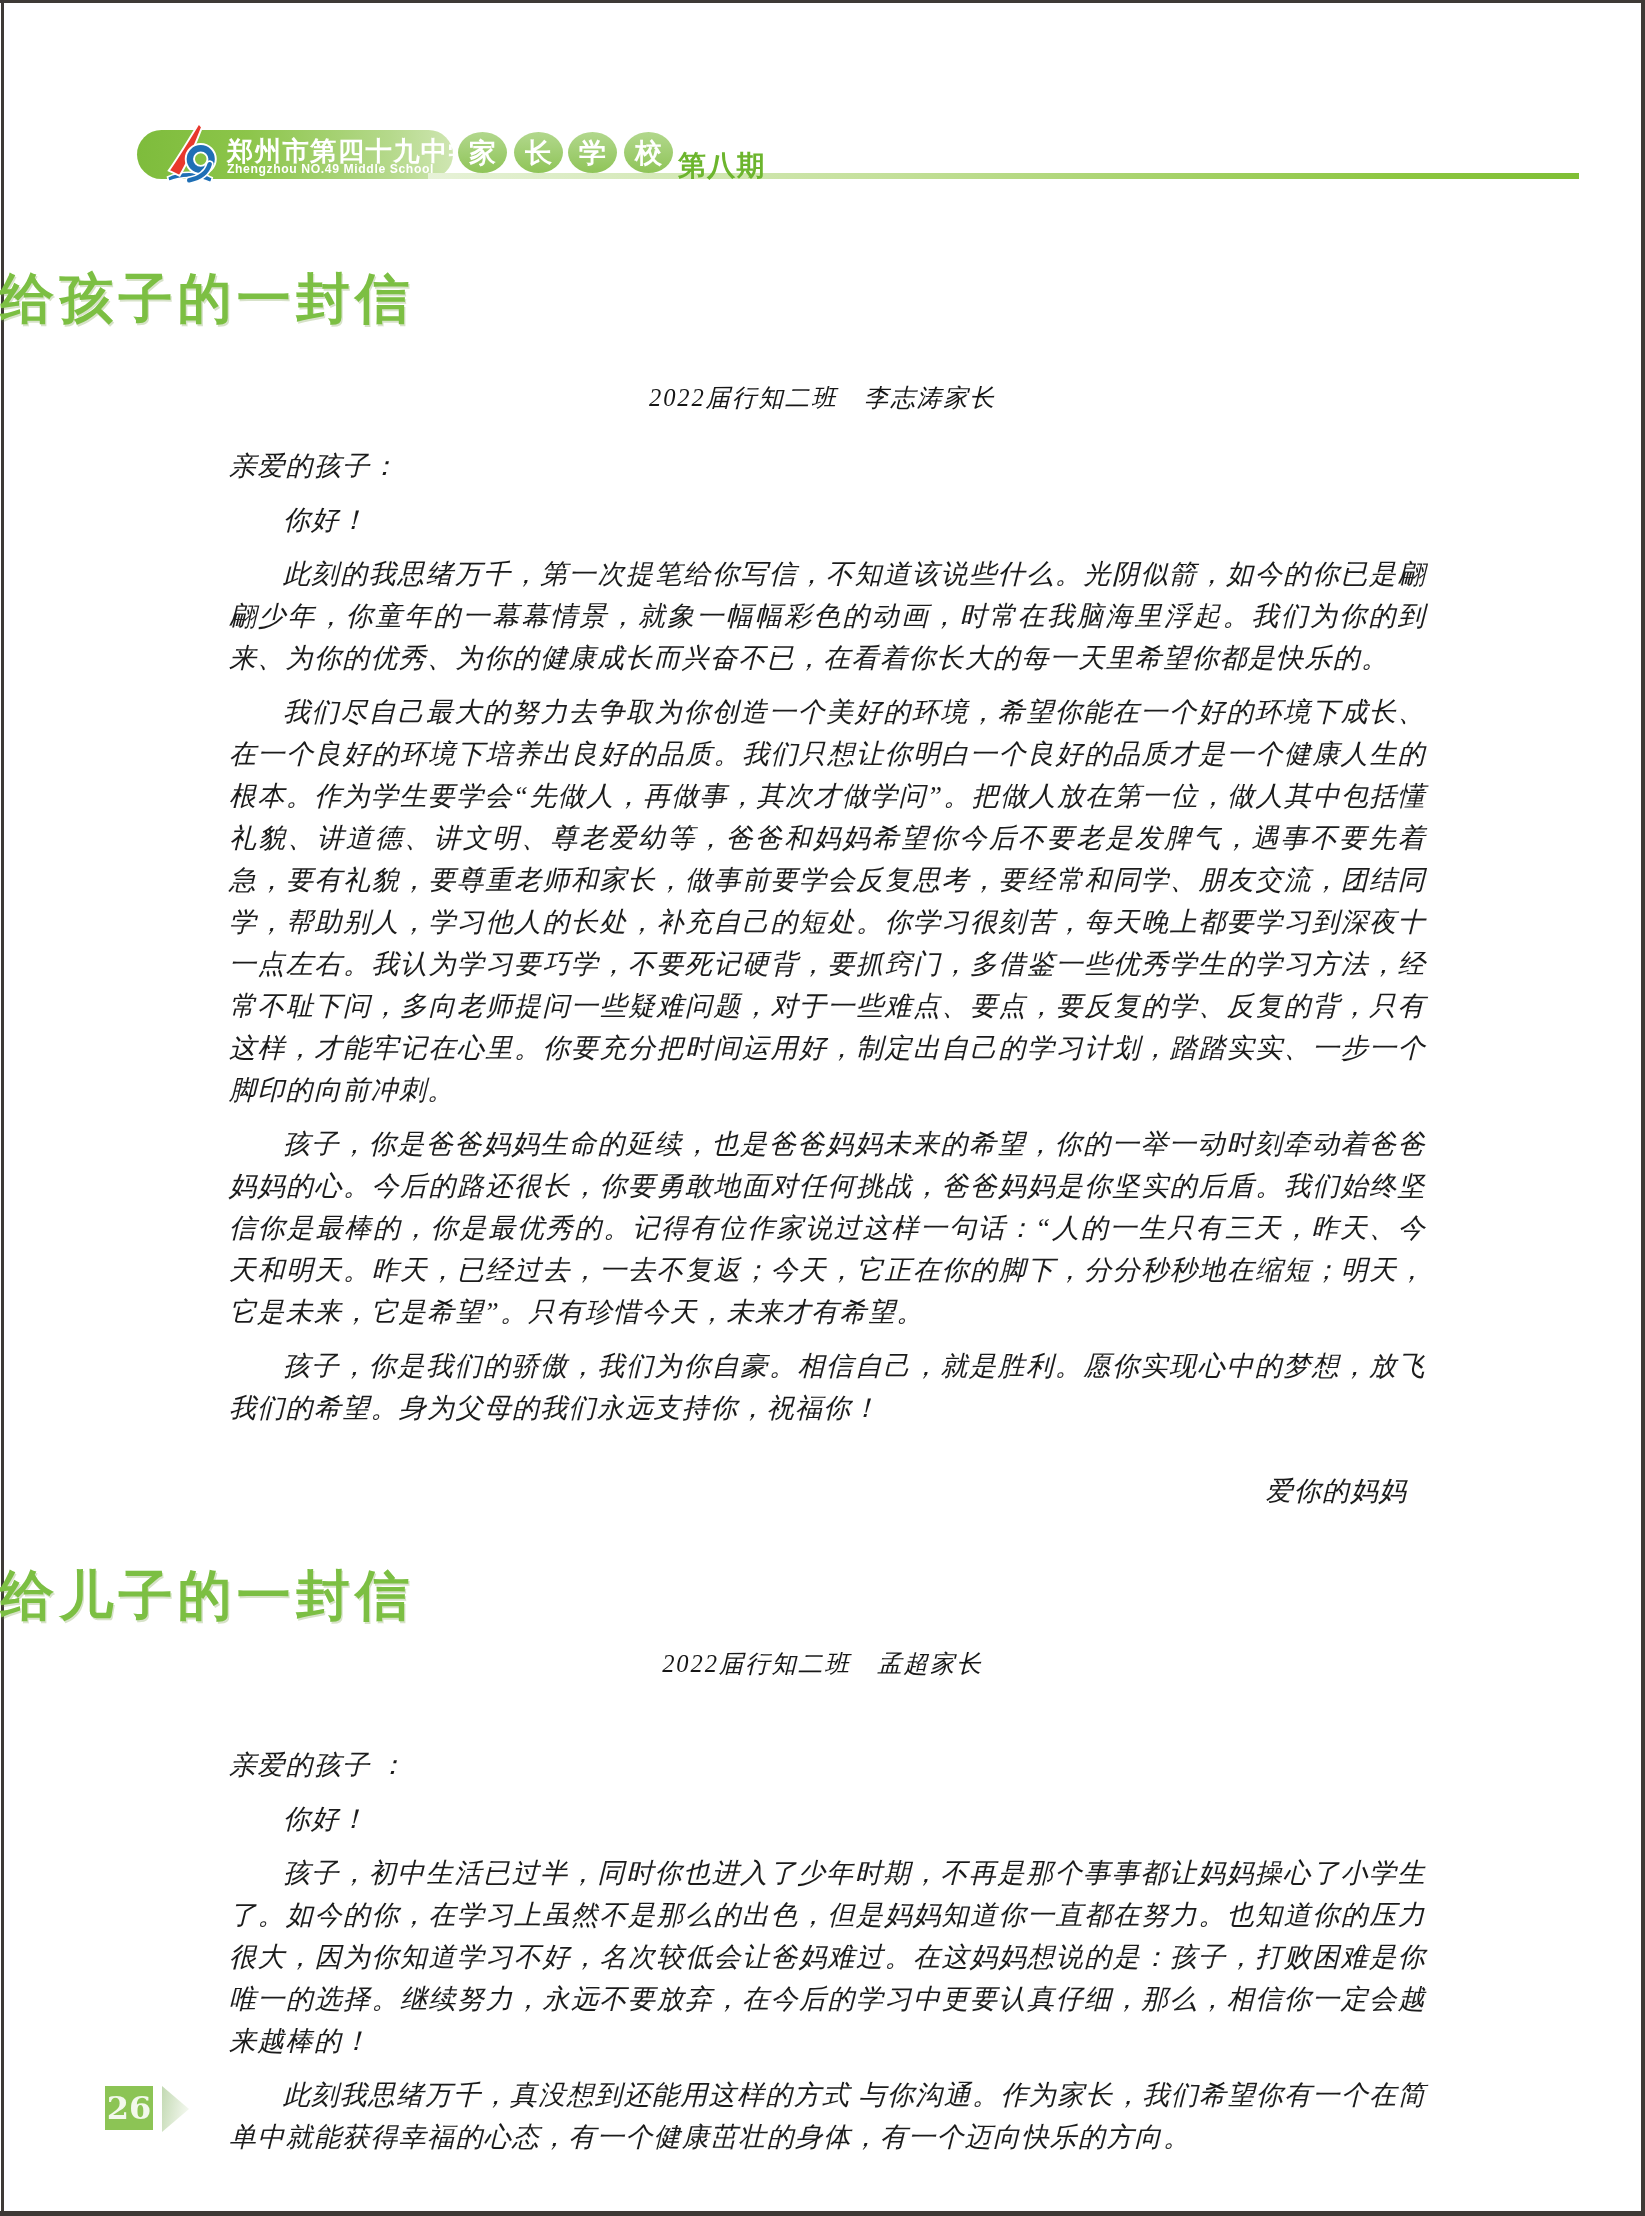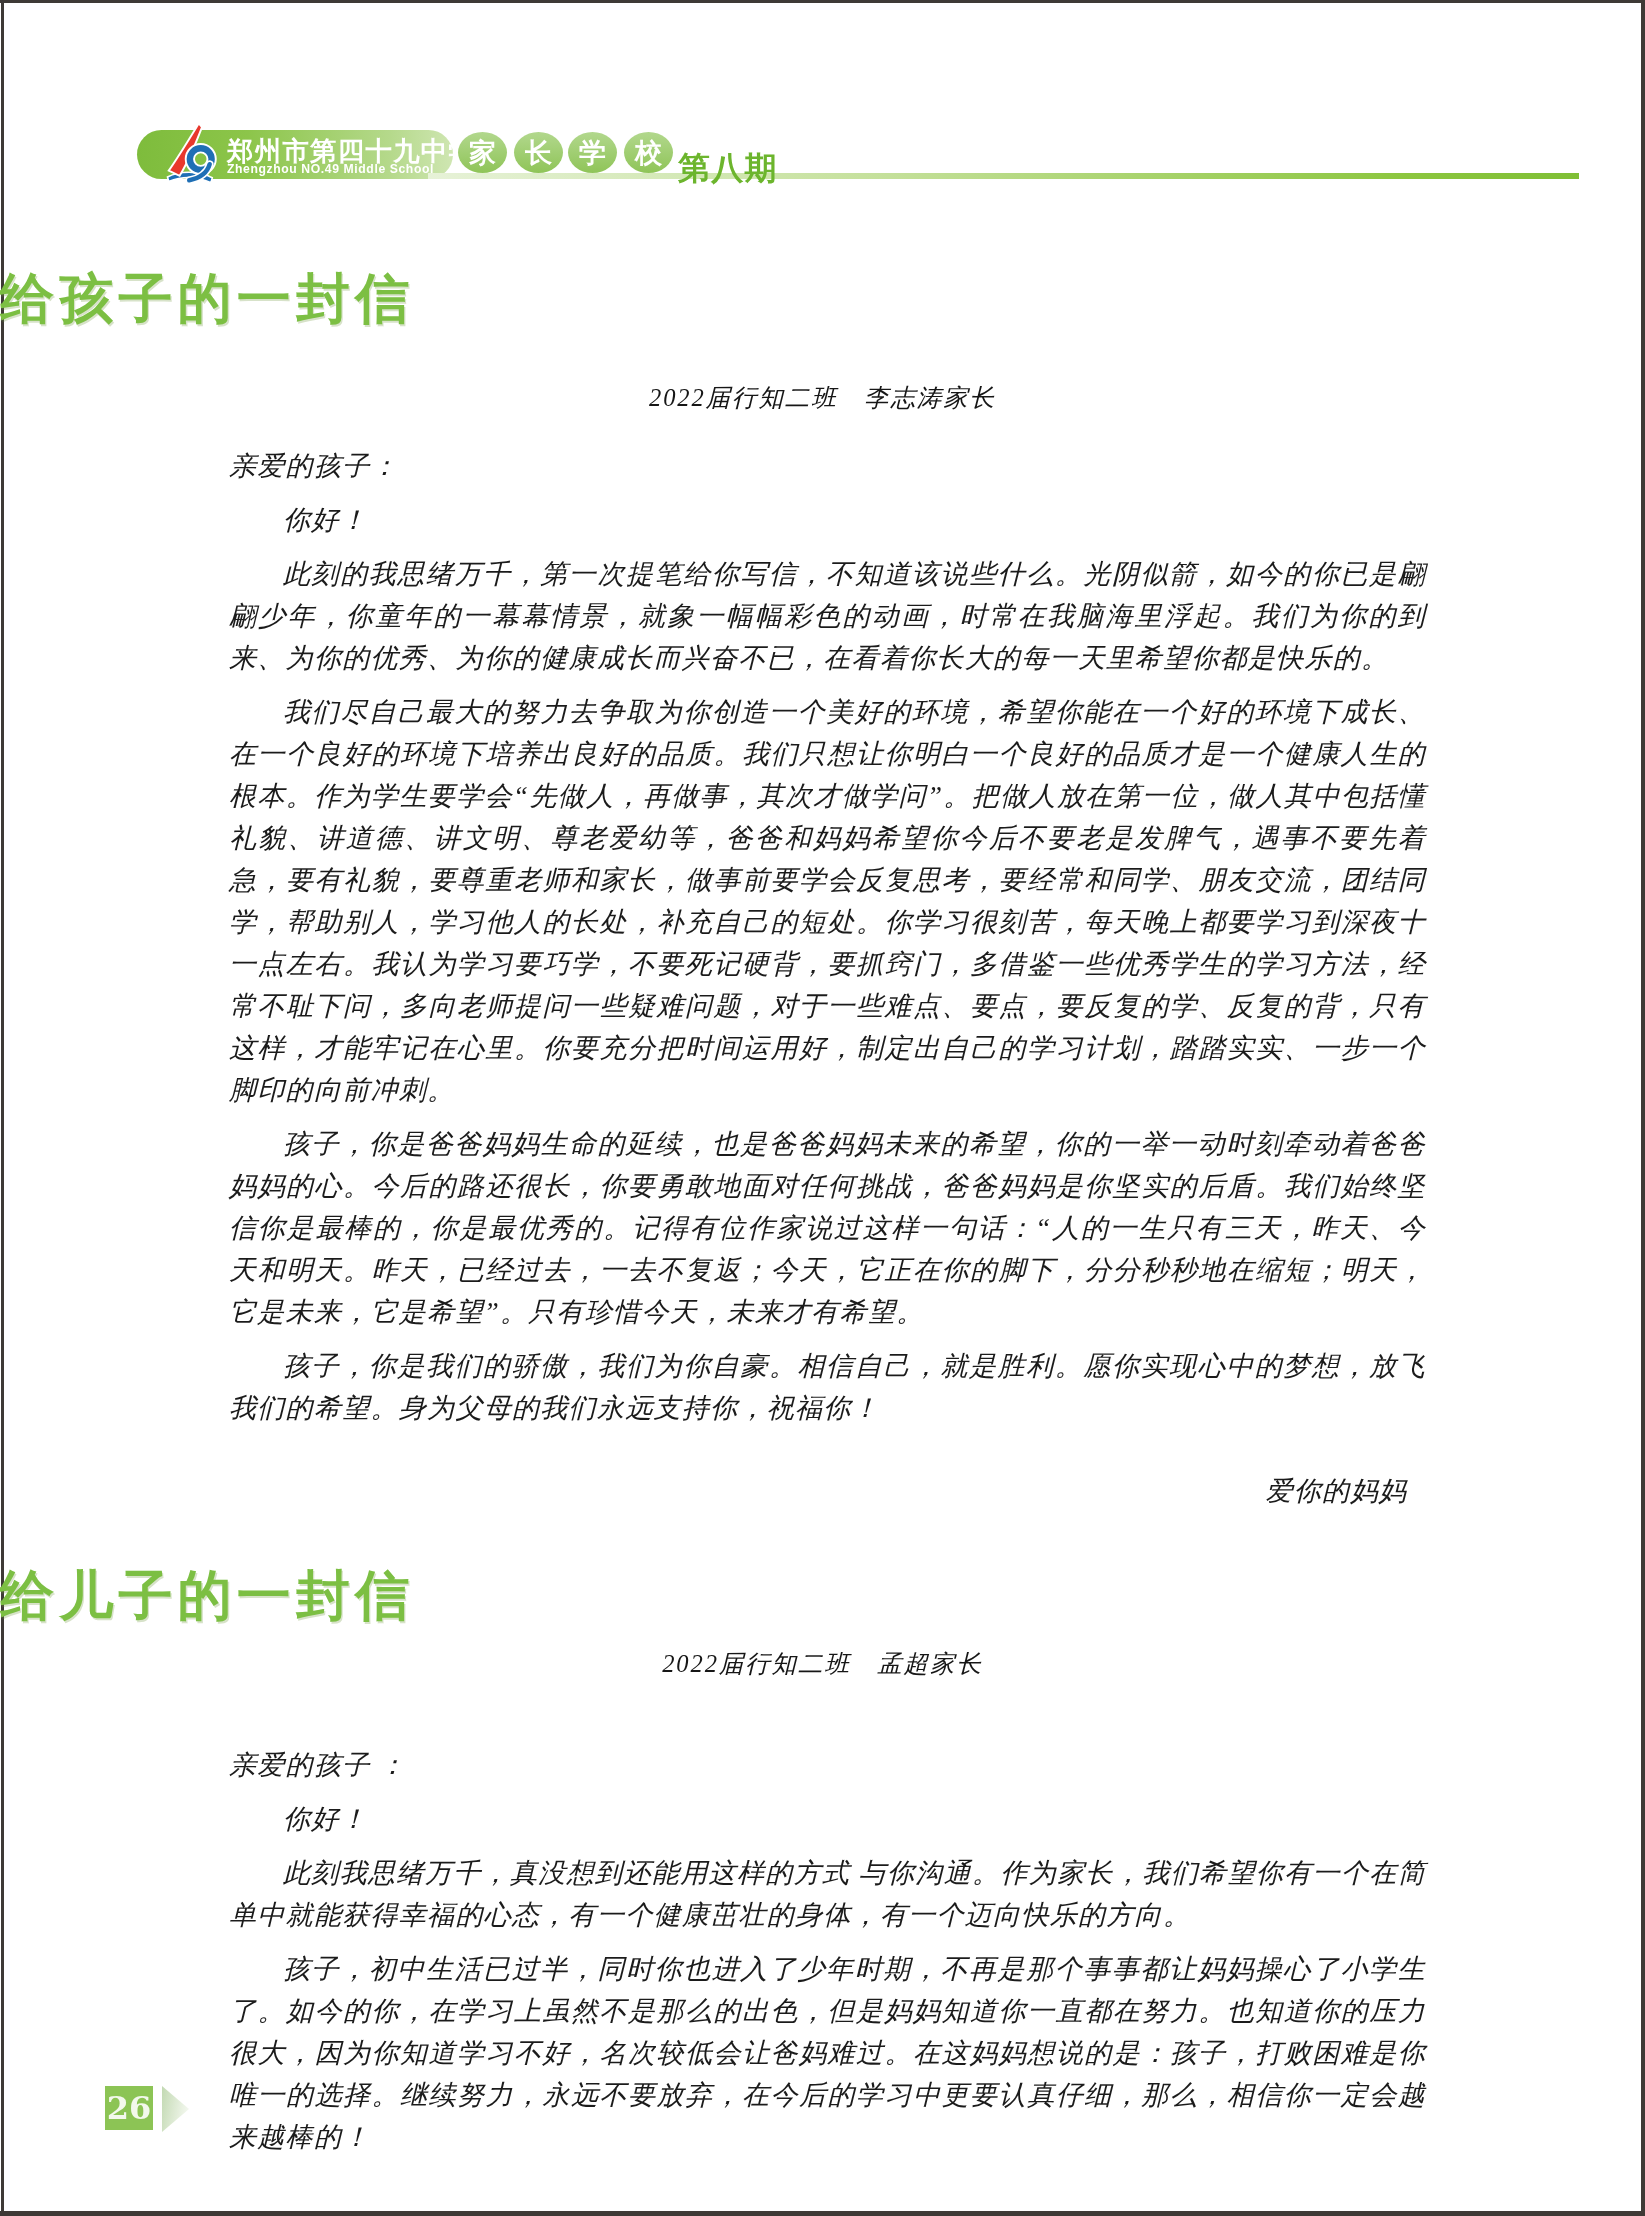"第八期" .issue { font-size: 32px -> 28px }
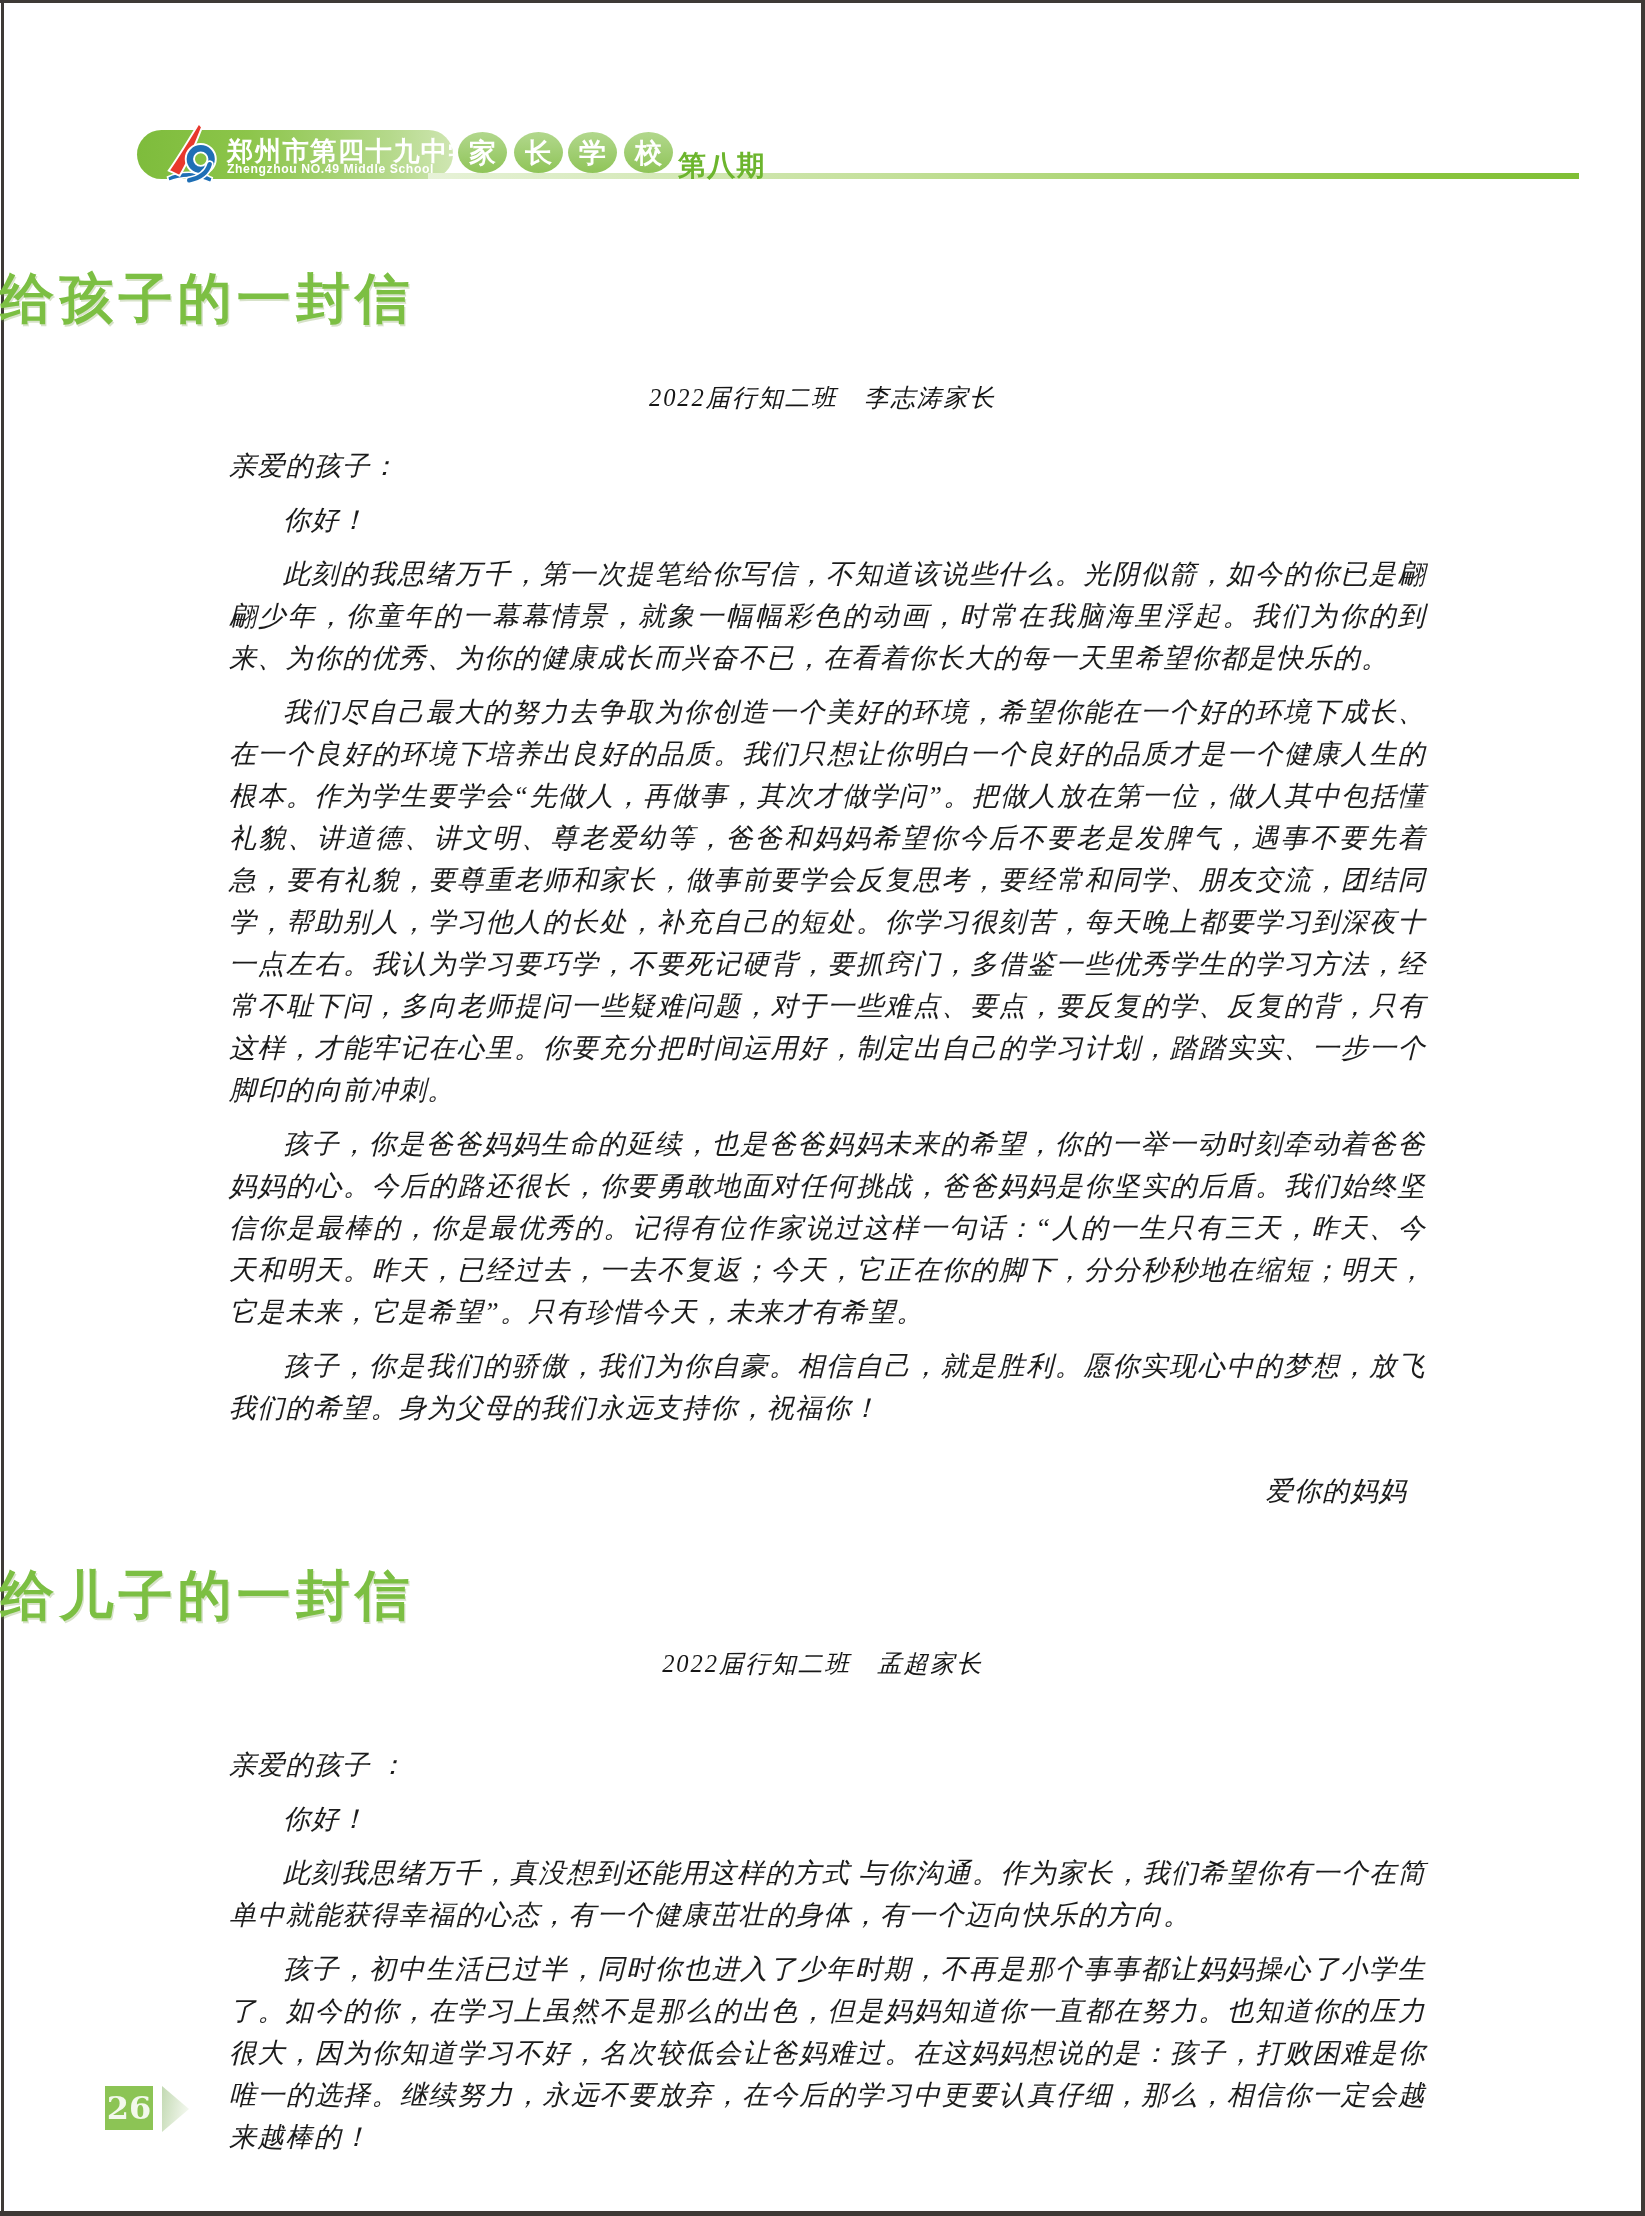"此刻我思绪万千，真没想到还能用这样的方式" p { order: before "孩子，初中生活已过半，同时你也进入了少年时期，不再是那个事事都让妈妈操心了小学生" -> after "孩子，初中生活已过半，同时你也进入了少年时期，不再是那个事事都让妈妈操心了小学生" }
